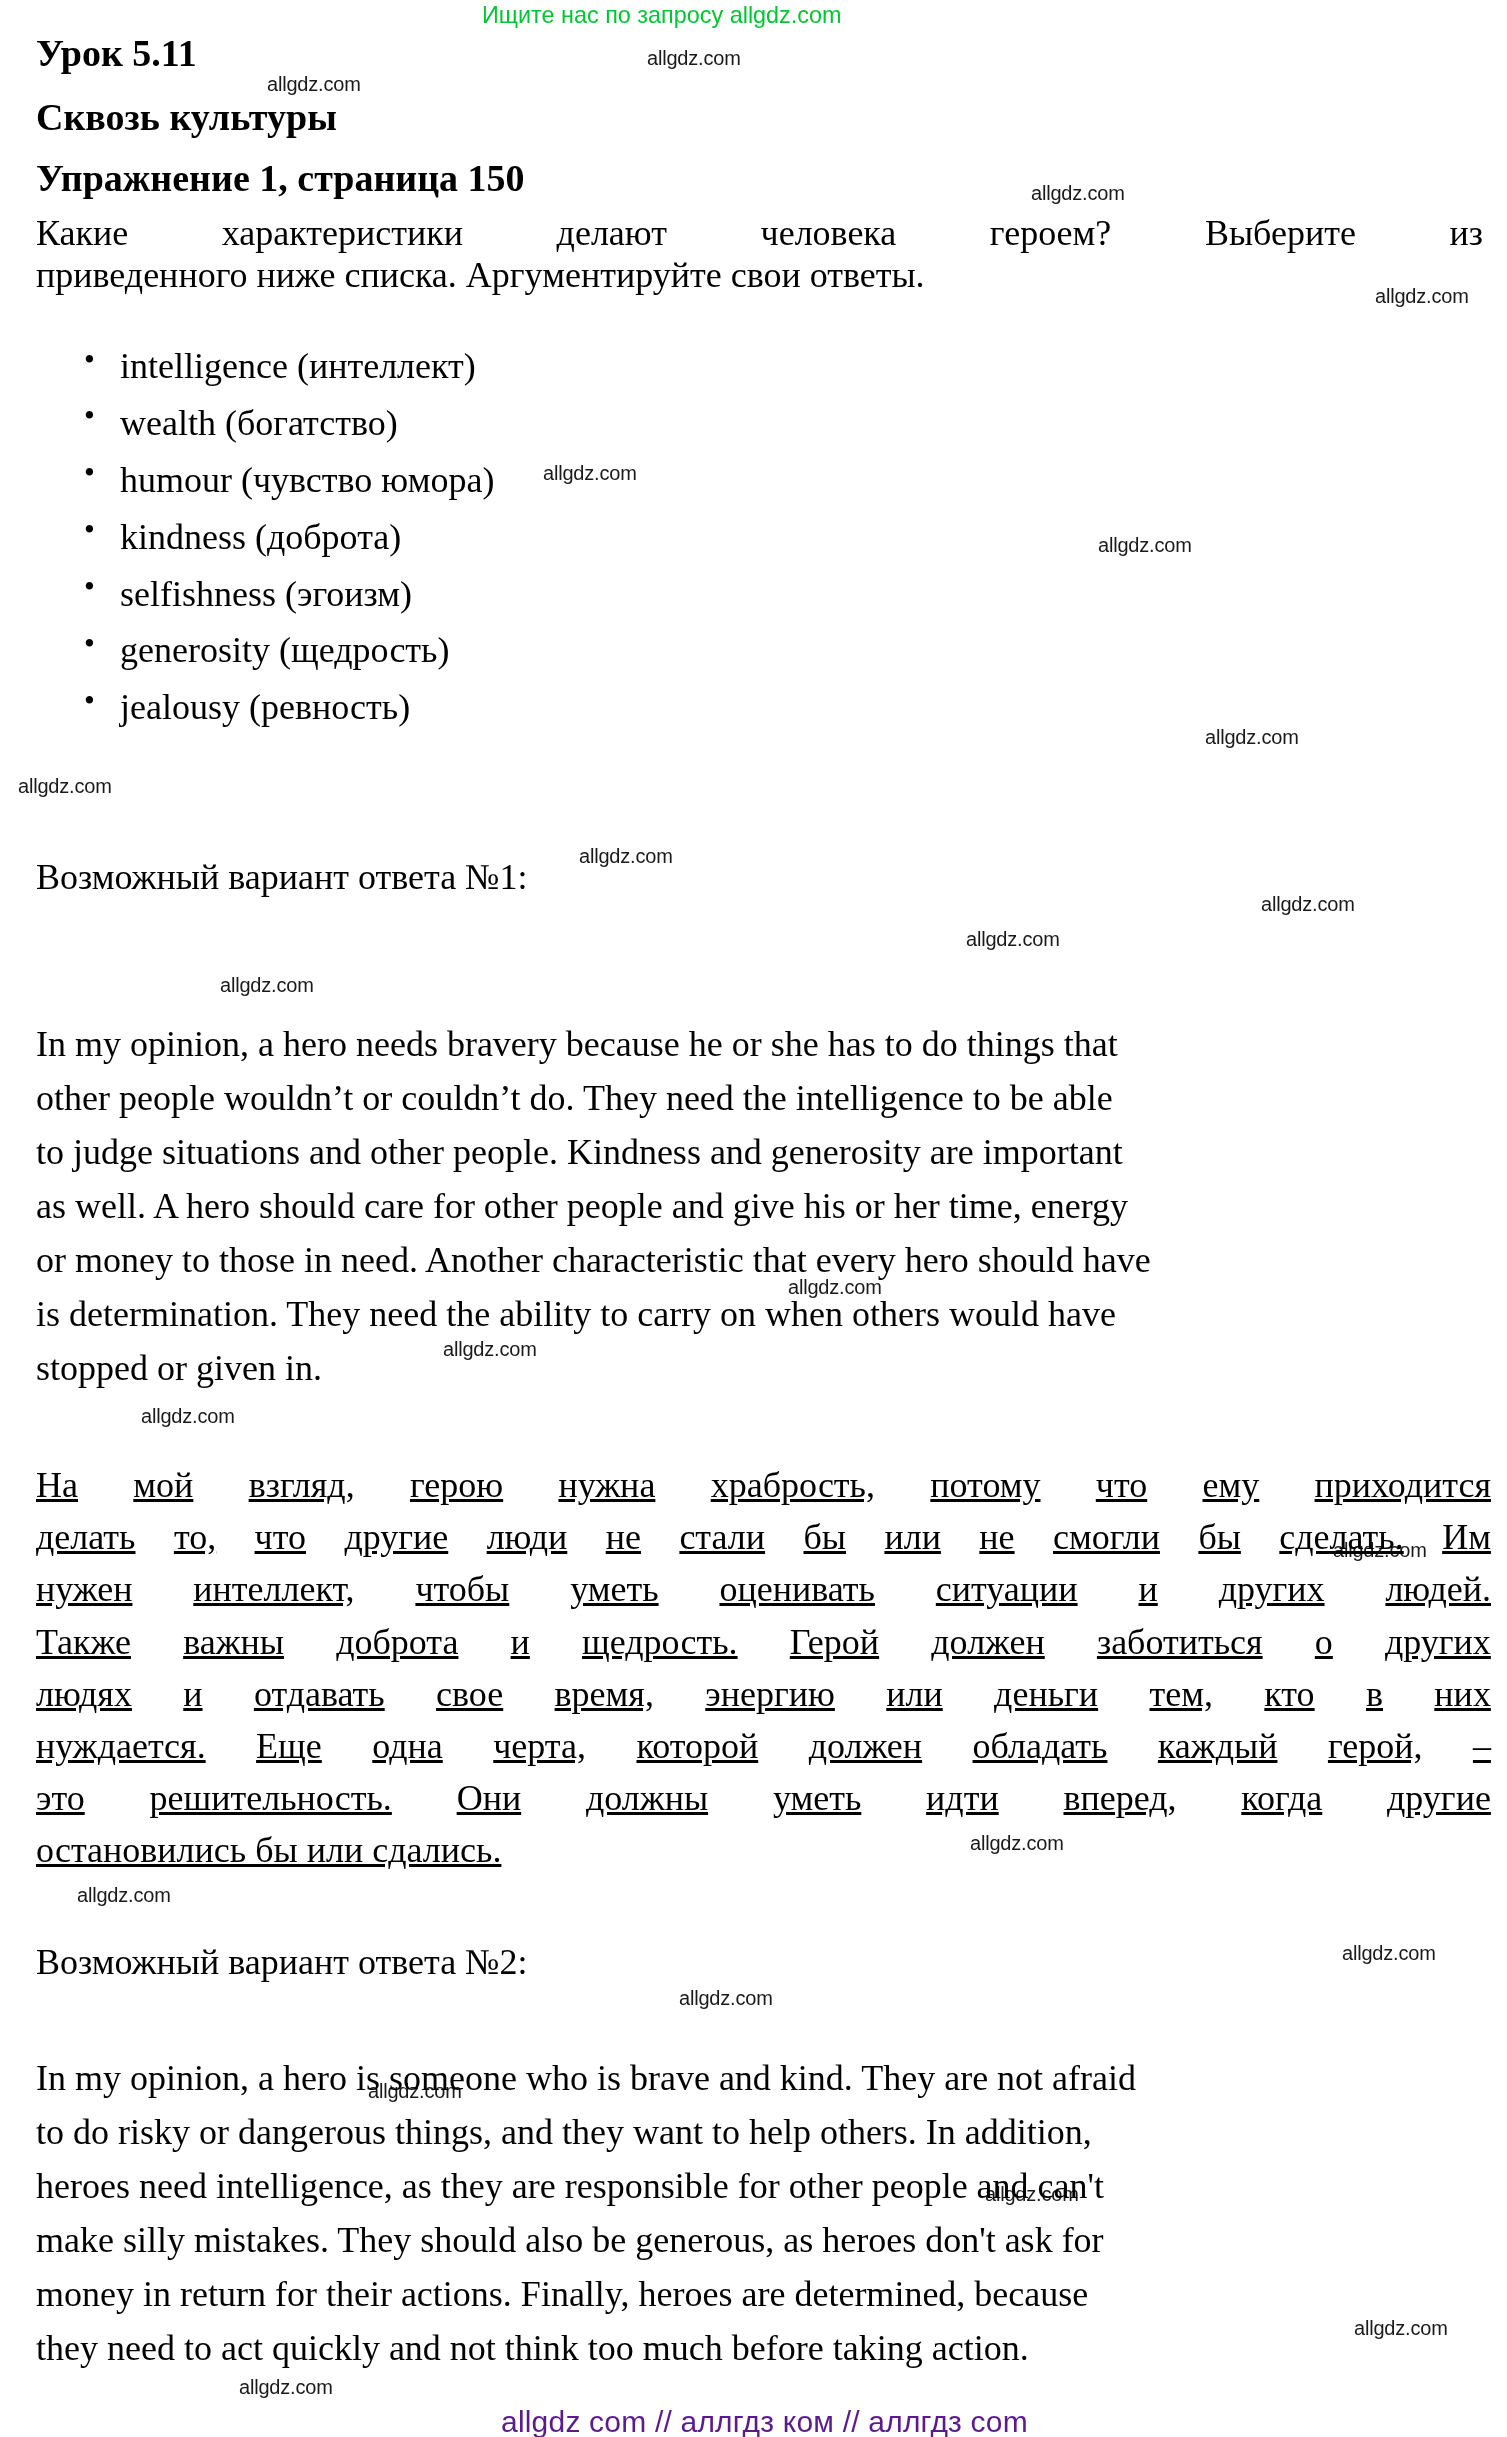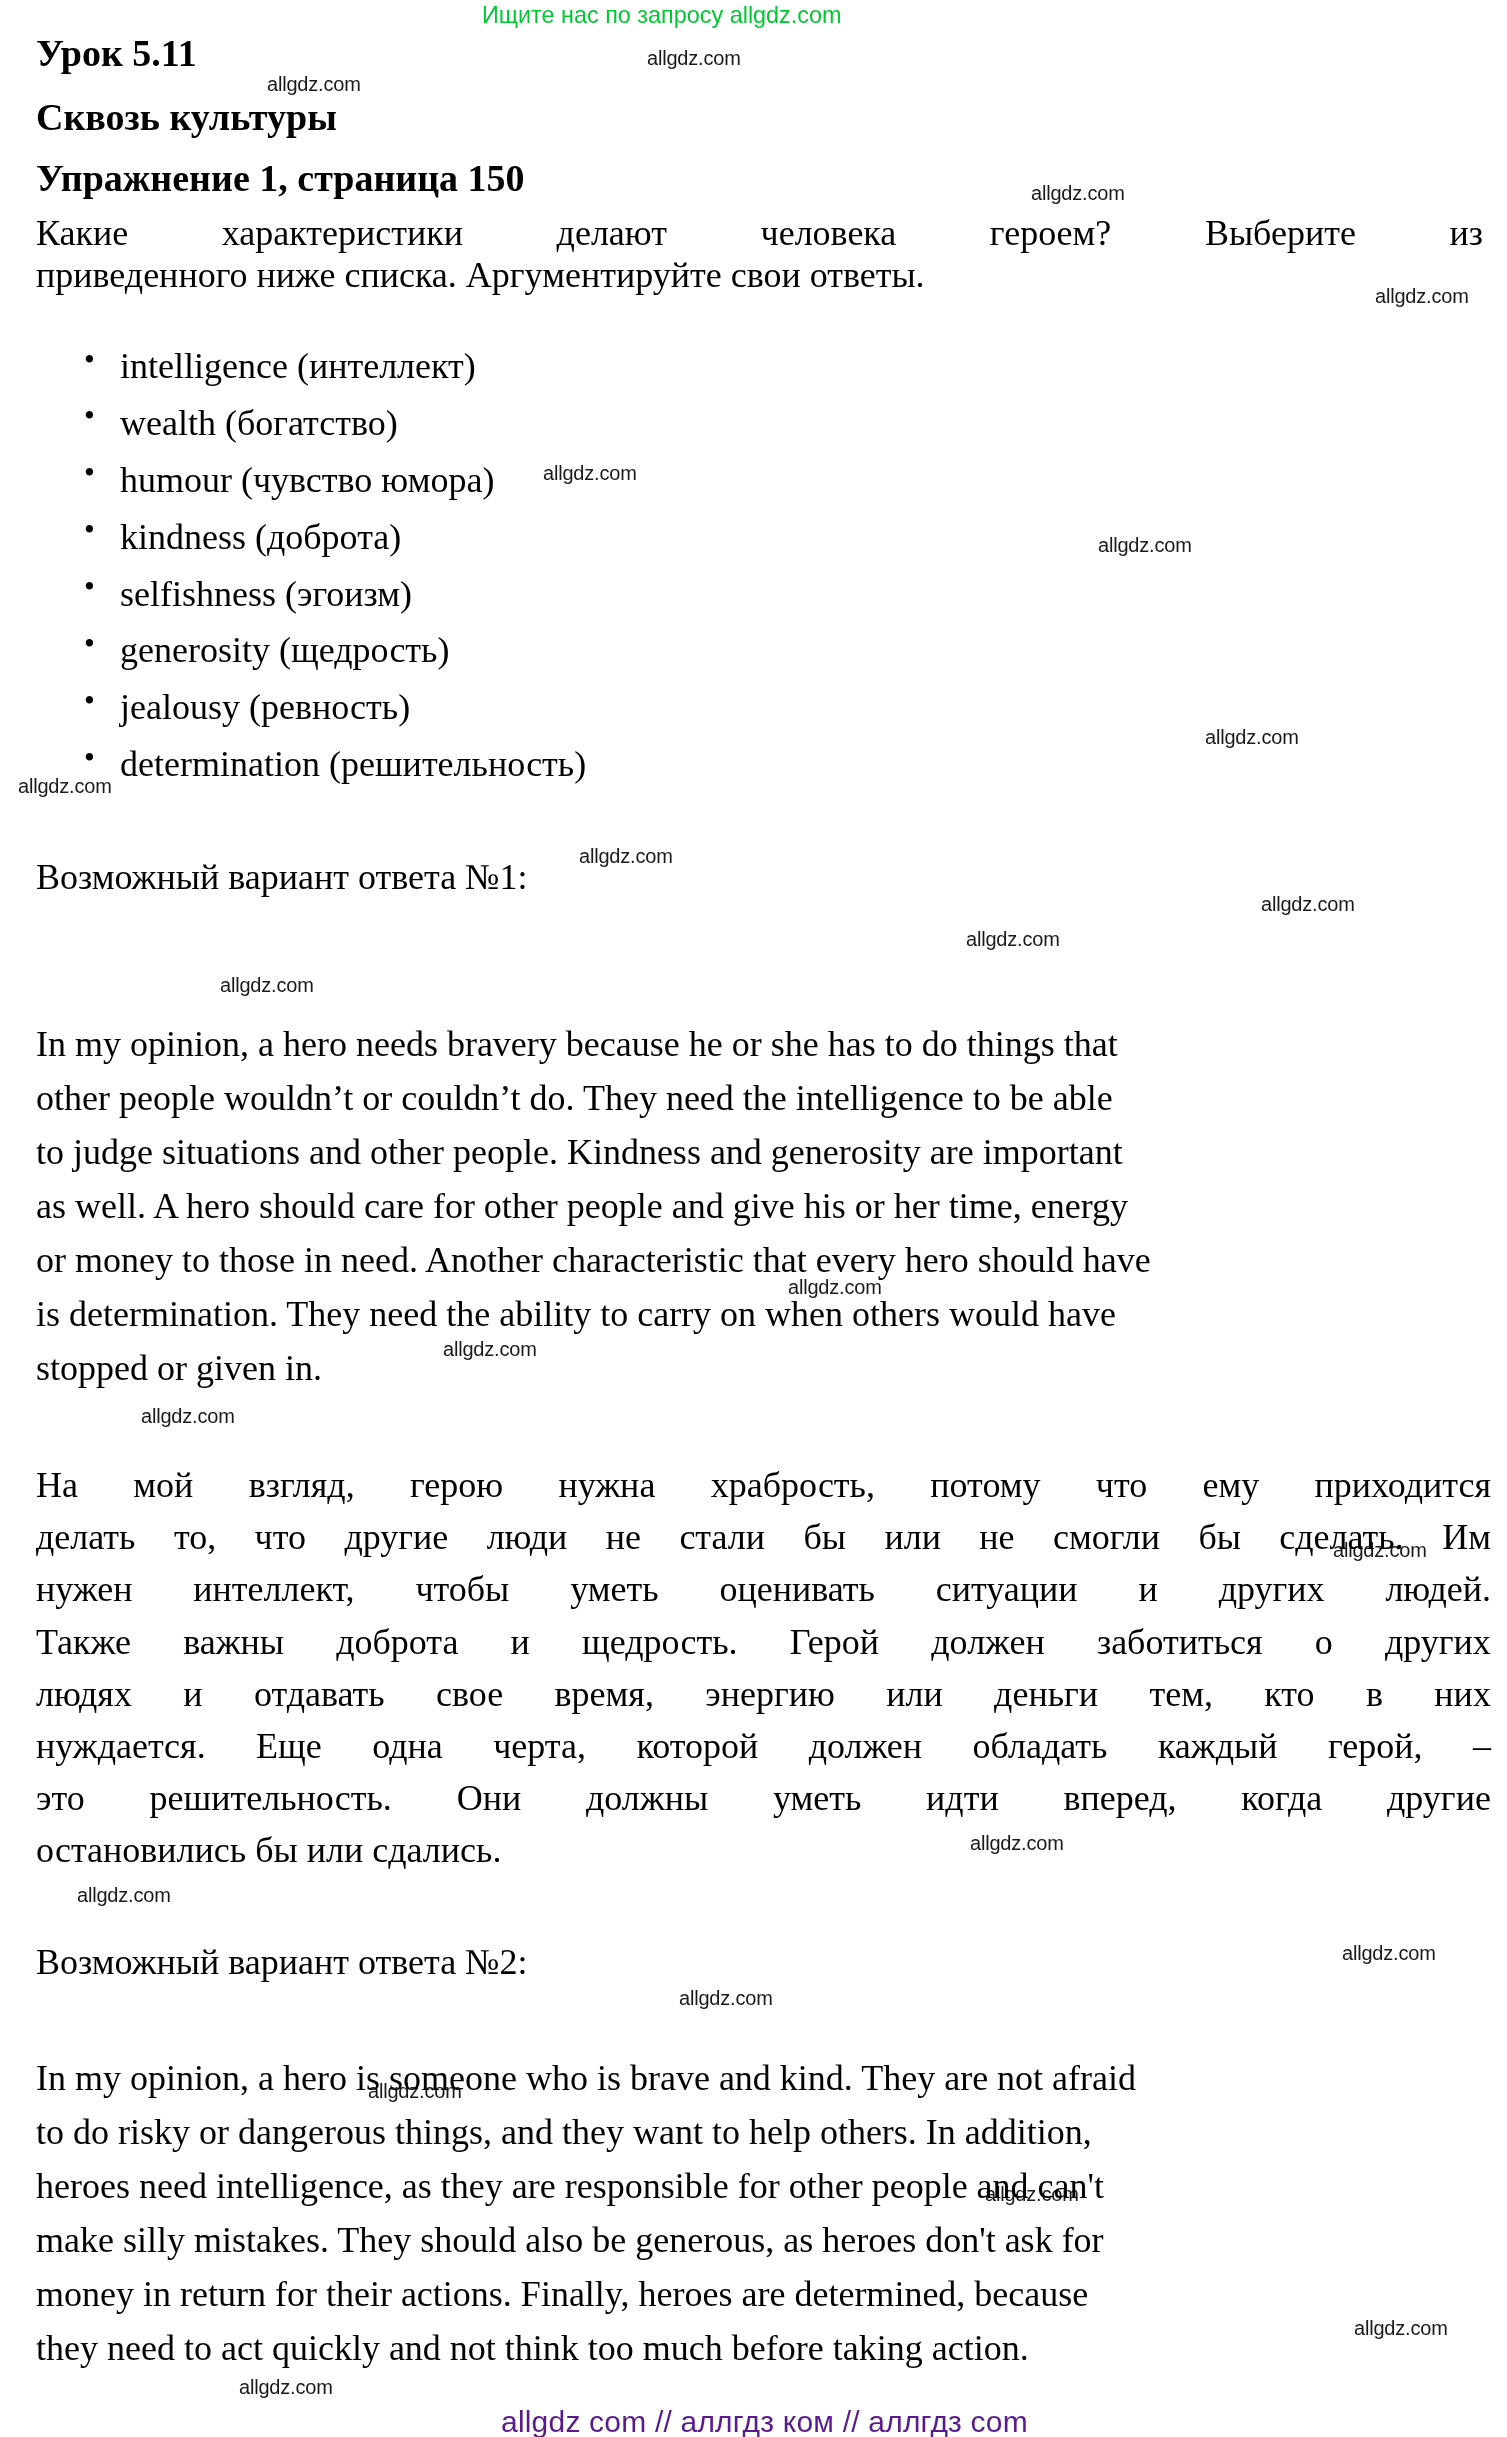"determination (решительность)" li { html: <li>determination (решительность)</li> -> none }
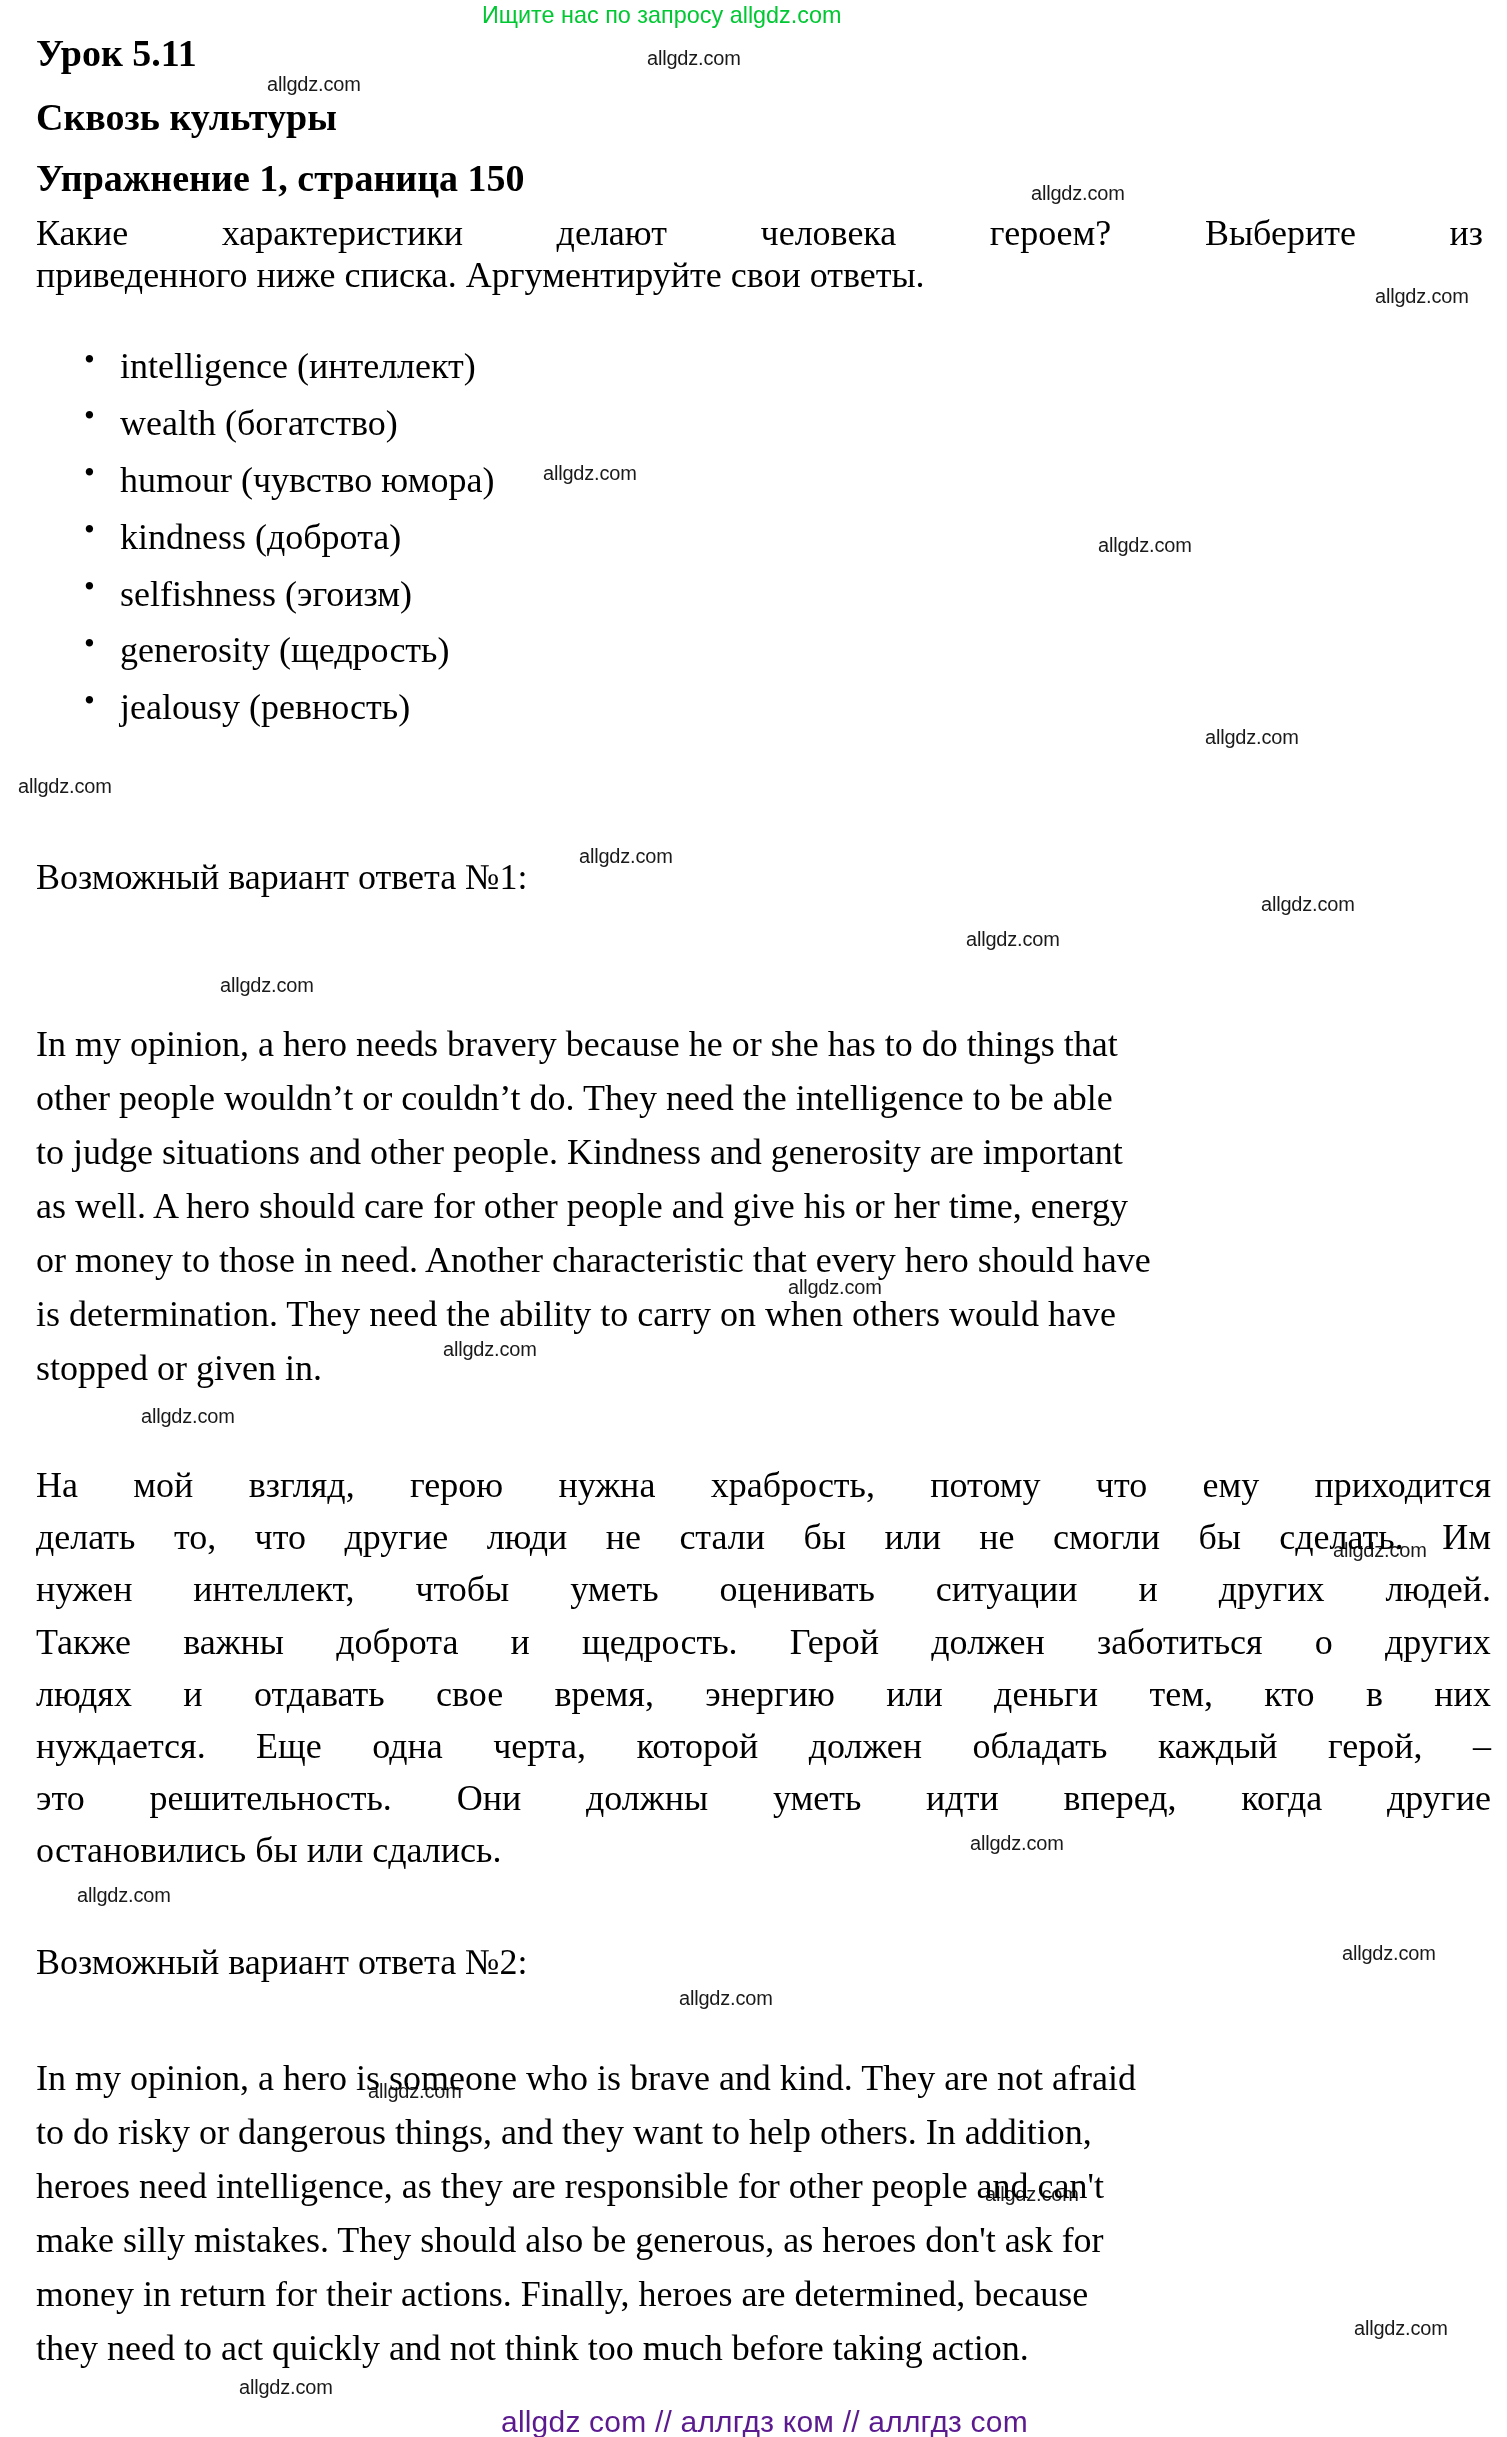"На" .para-ru .ln, .para-ru .just { text-decoration: none -> underline }
